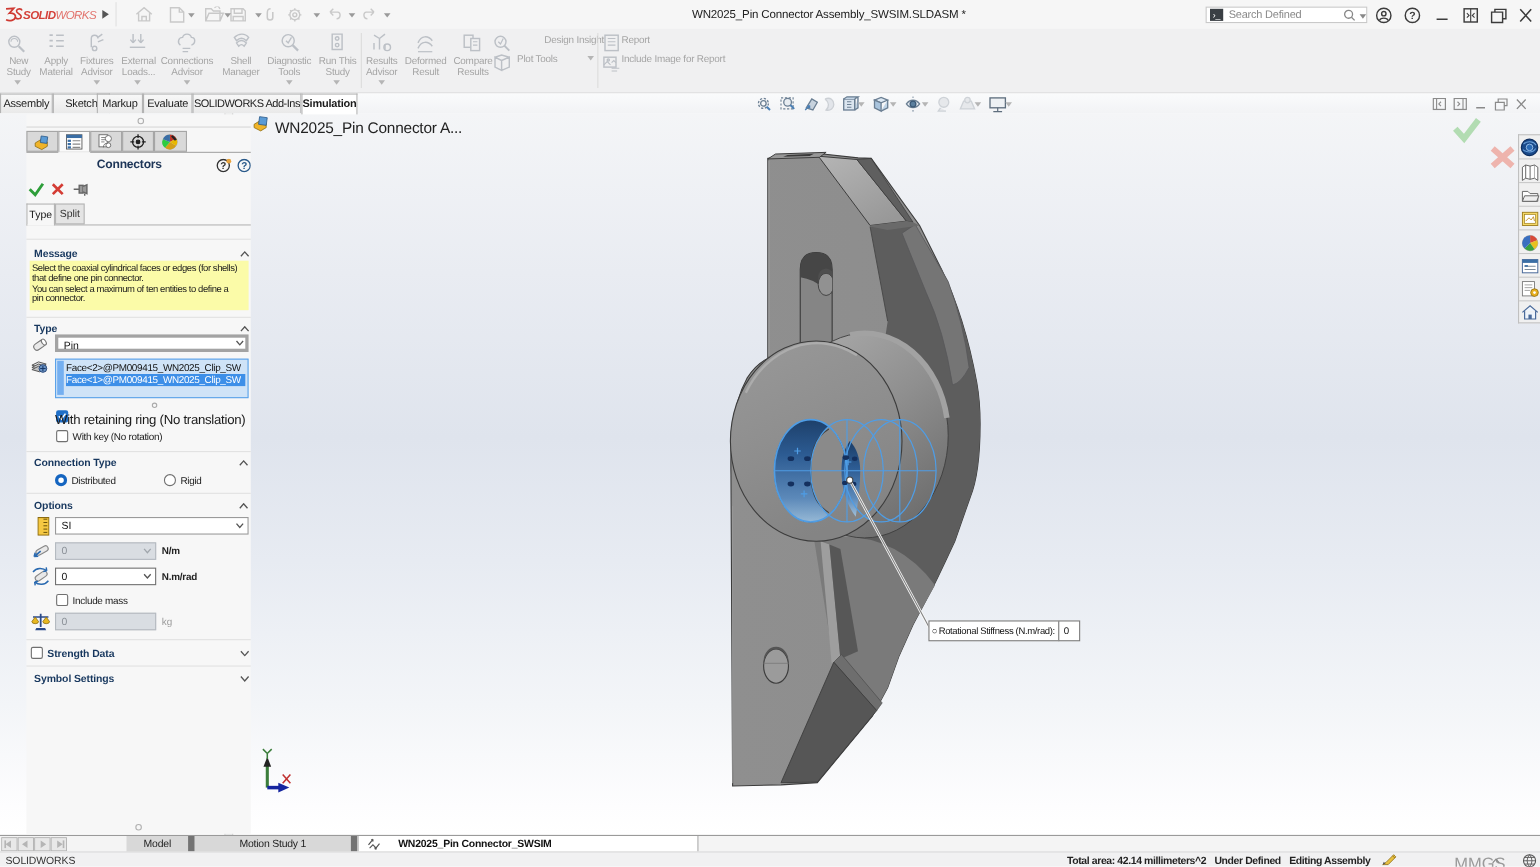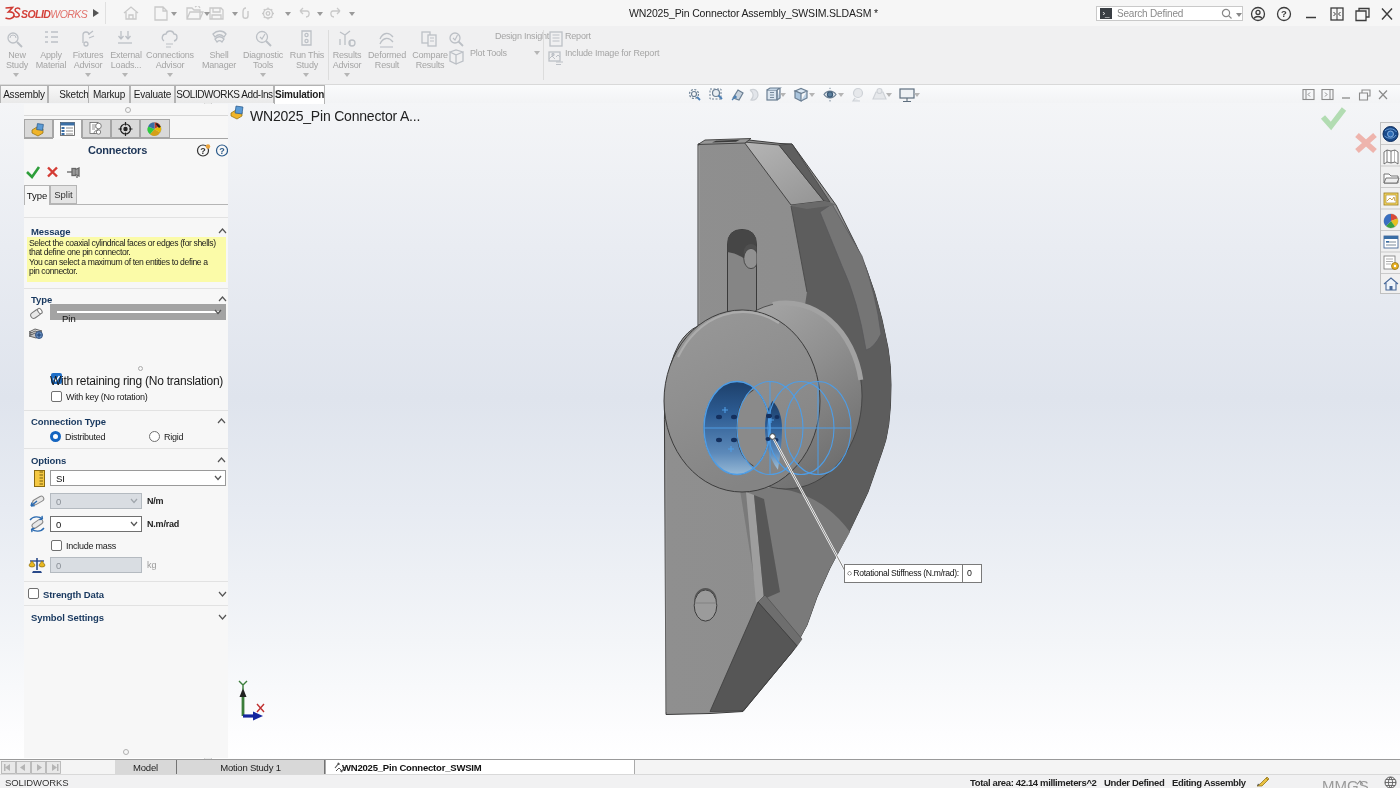"Pin" div.abs { border: 7px solid #a3a3a3 -> 3px solid #a3a3a3 }
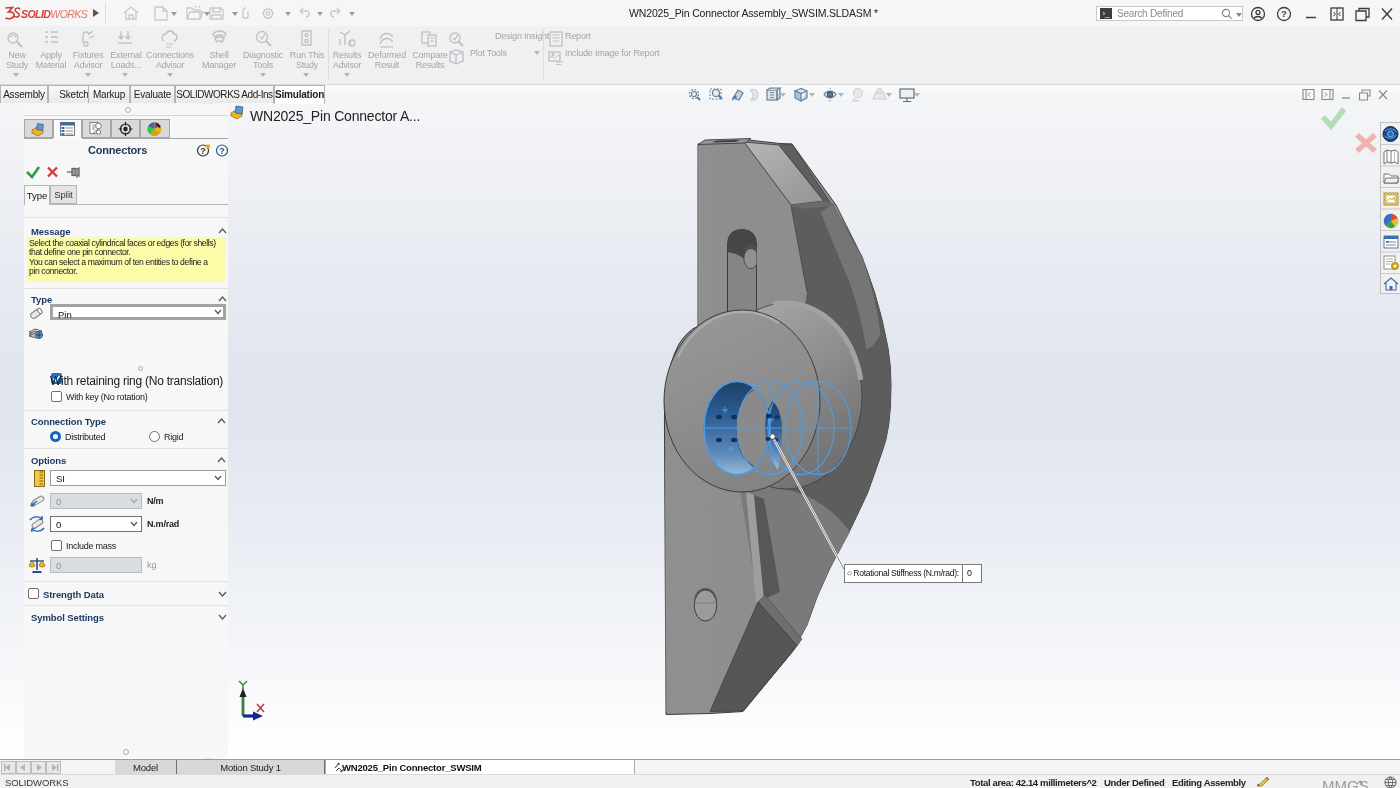"Face<2>@PM009415_WN2025_Clip_SW" div.abs { html: none -> <div> <div></div> <div>Face&lt;2&gt;@PM009415_WN2025_Clip_SW</div> <div>Face&lt;1&gt;@PM009415_WN2025_Clip_SW</div> </div> }
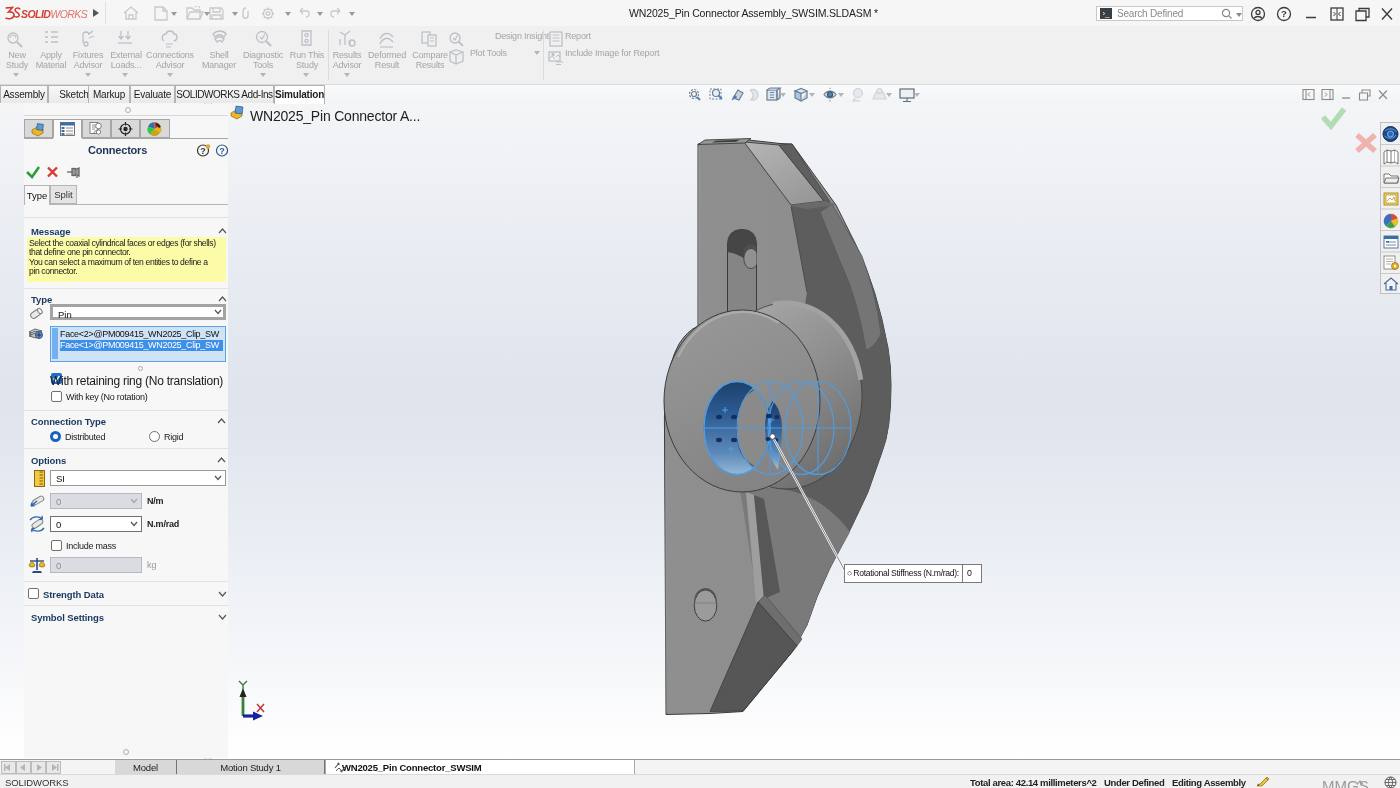"Model" .btab { border-right: 1px solid #737373 -> 6px solid #737373 }
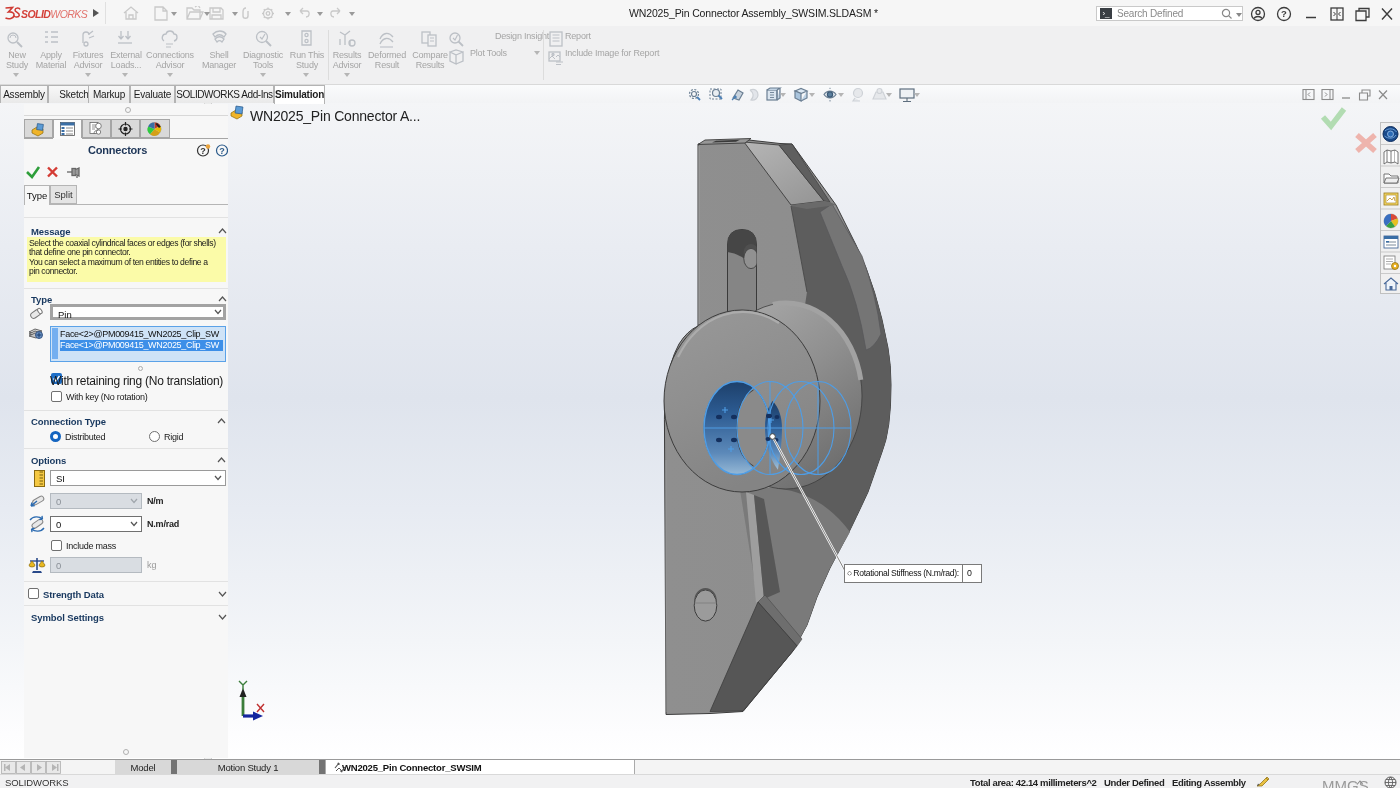"WN2025_Pin Connector_SWSIM" span { margin-left: 16px -> 36px }
